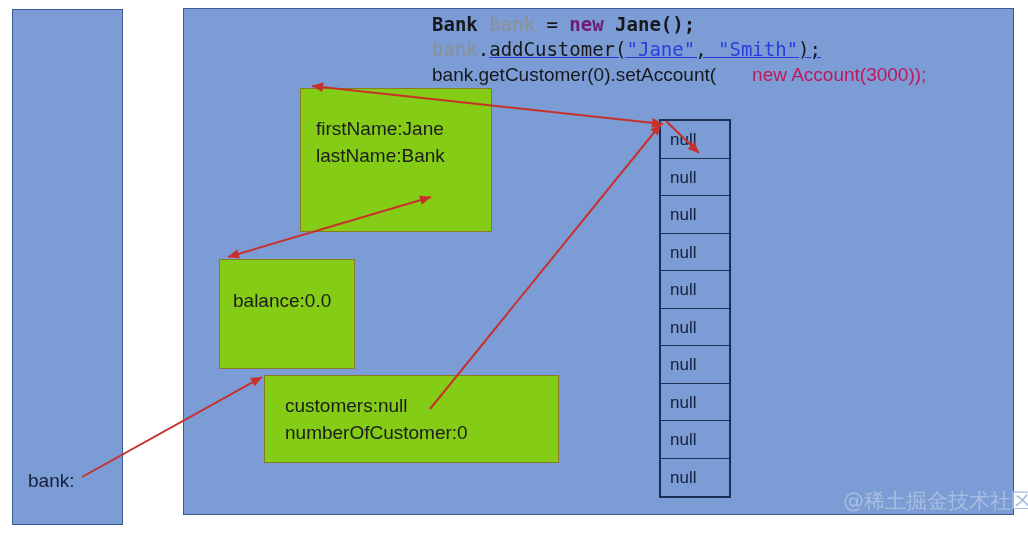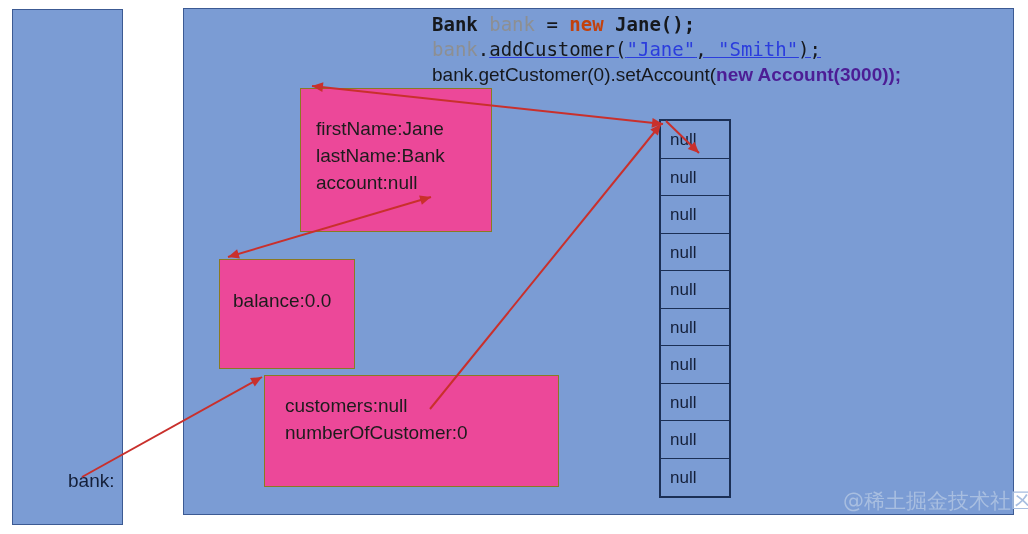"new" .tok-kw { color: #c2410c -> #701a75 }
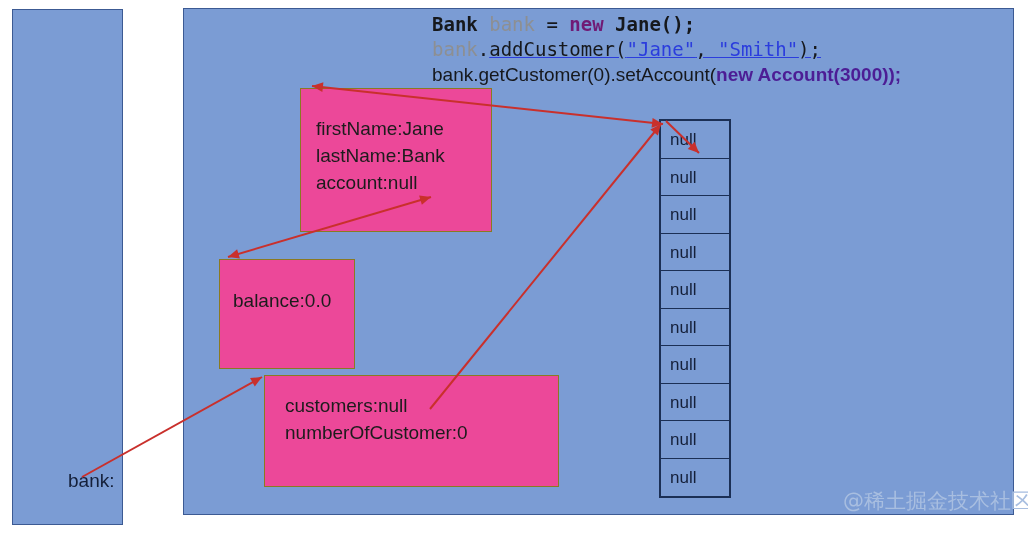"new Account(3000));" .tok-bold { color: #4c1d95 -> #be185d; font-weight: bold -> normal; margin-left: none -> 36px }
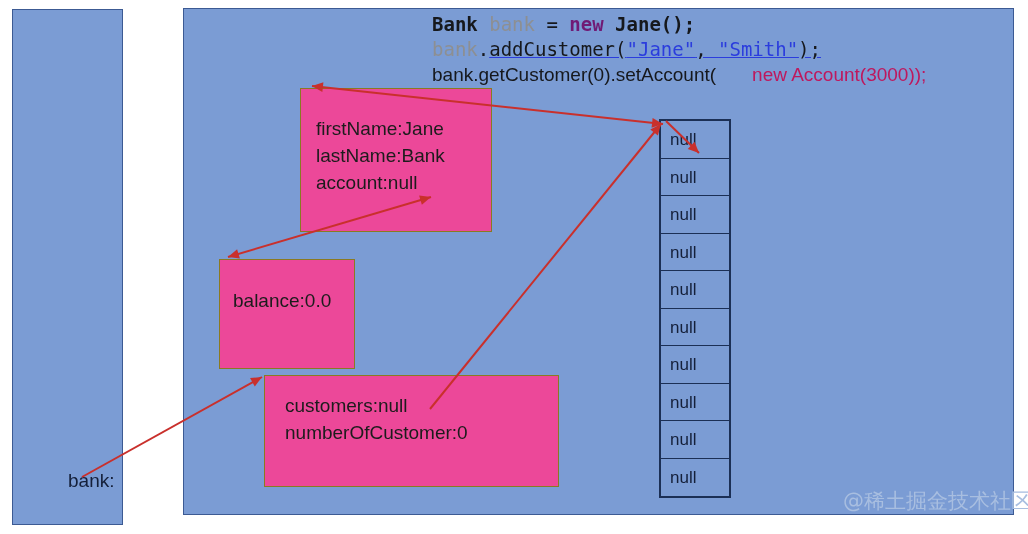"firstName:Jane" .ybox { background: #ec4899 -> #84cc16 }
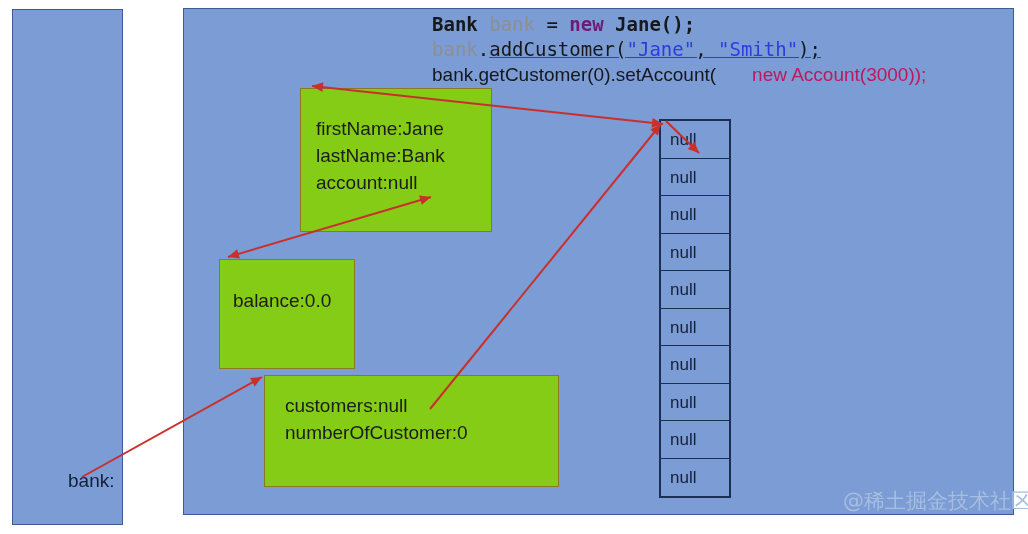"account:null" div { html: <div>account:null</div> -> none }
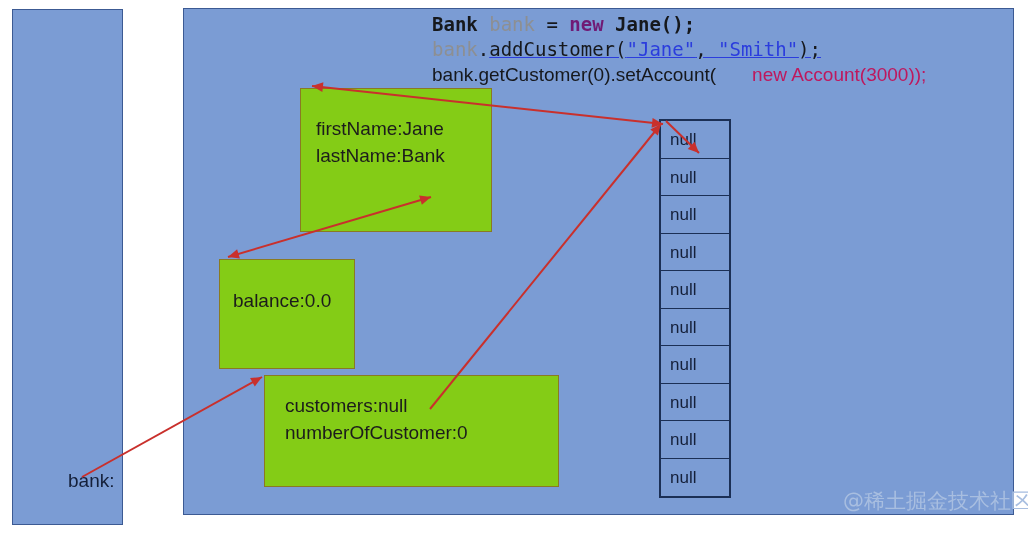"customers:null" #box-bankobj { height: 112px -> 88px }
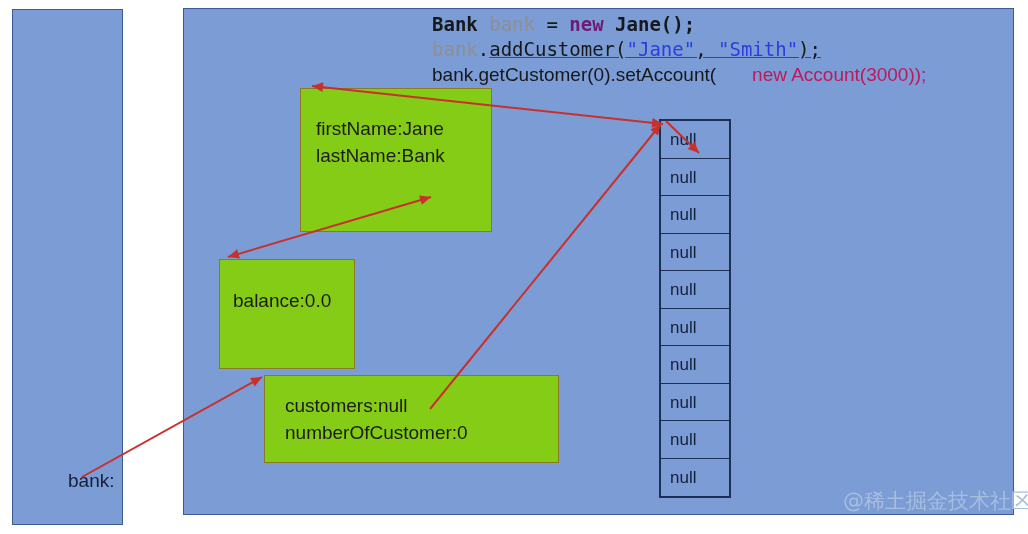"bank:" #bank-label { margin-left: 40px -> none }
